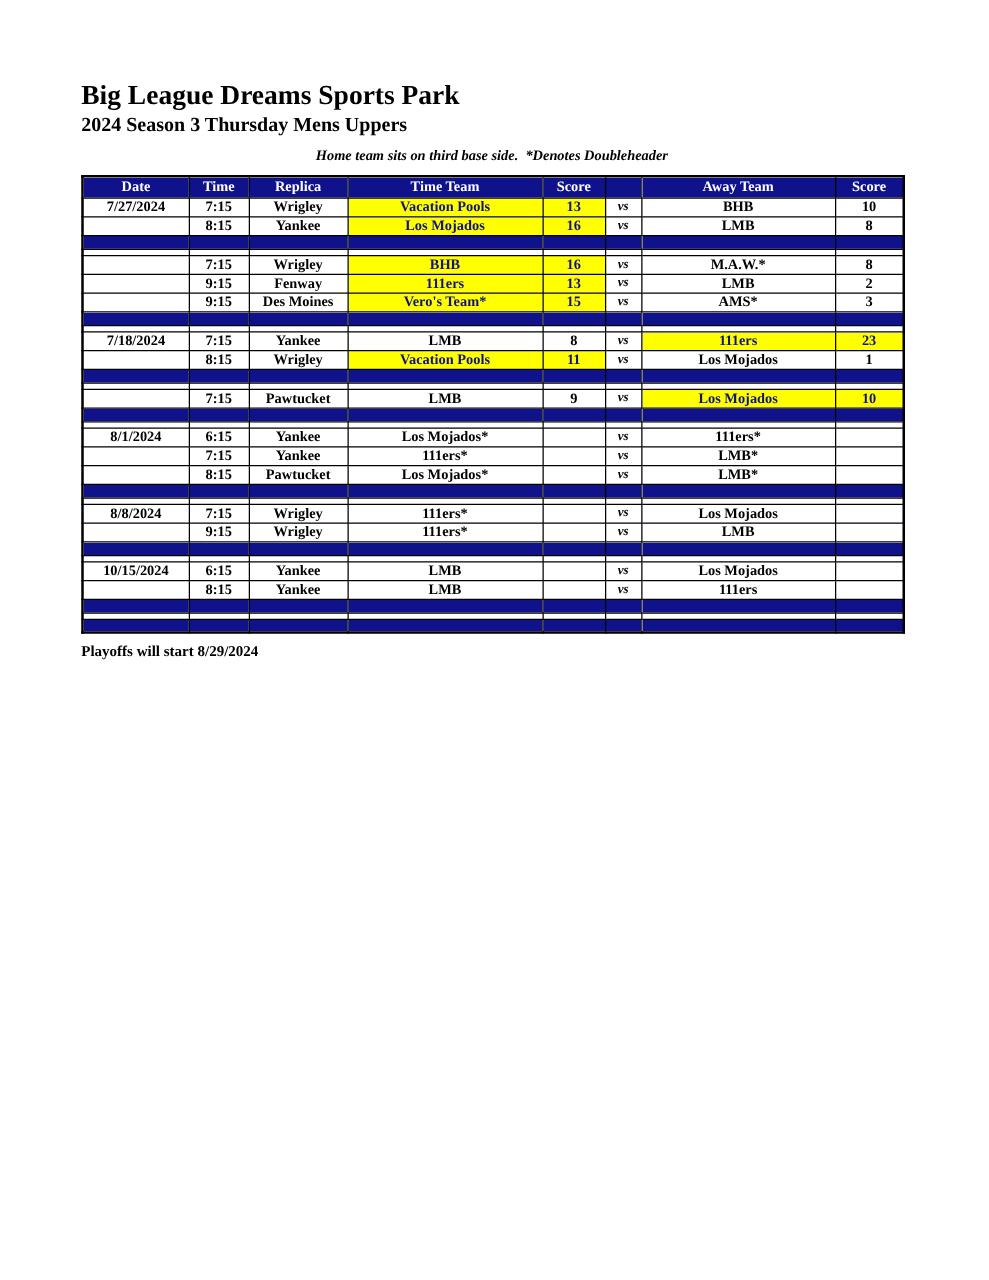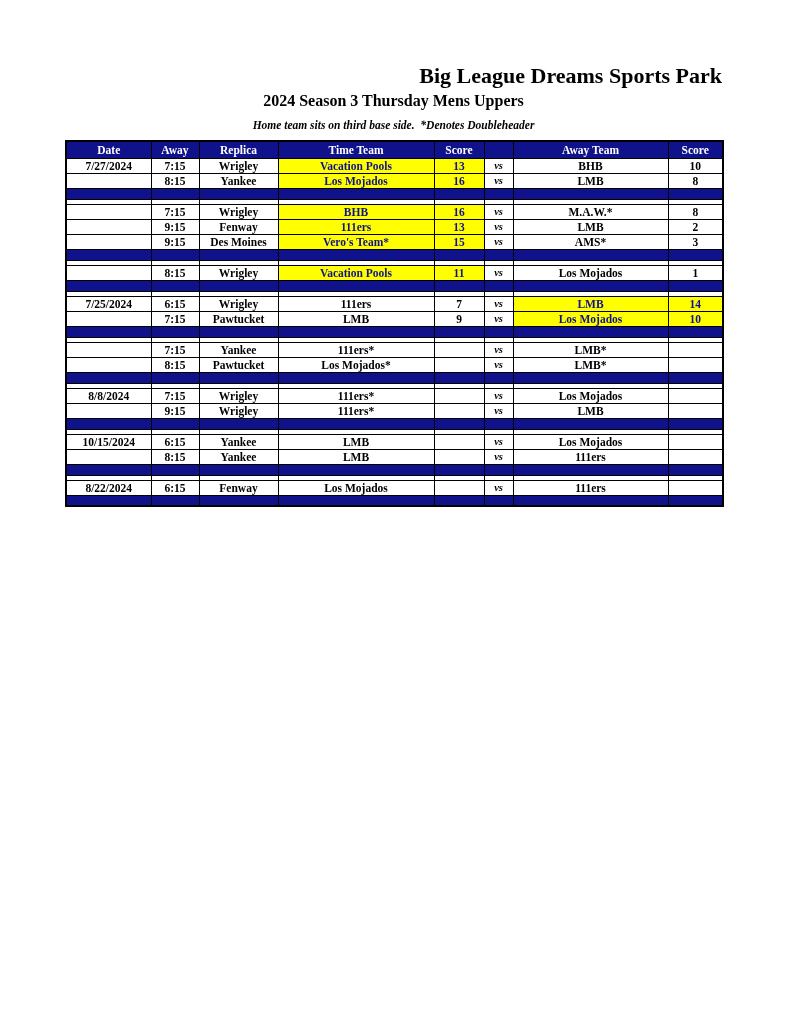"Big League Dreams Sports Park" .title { text-align: right -> left }
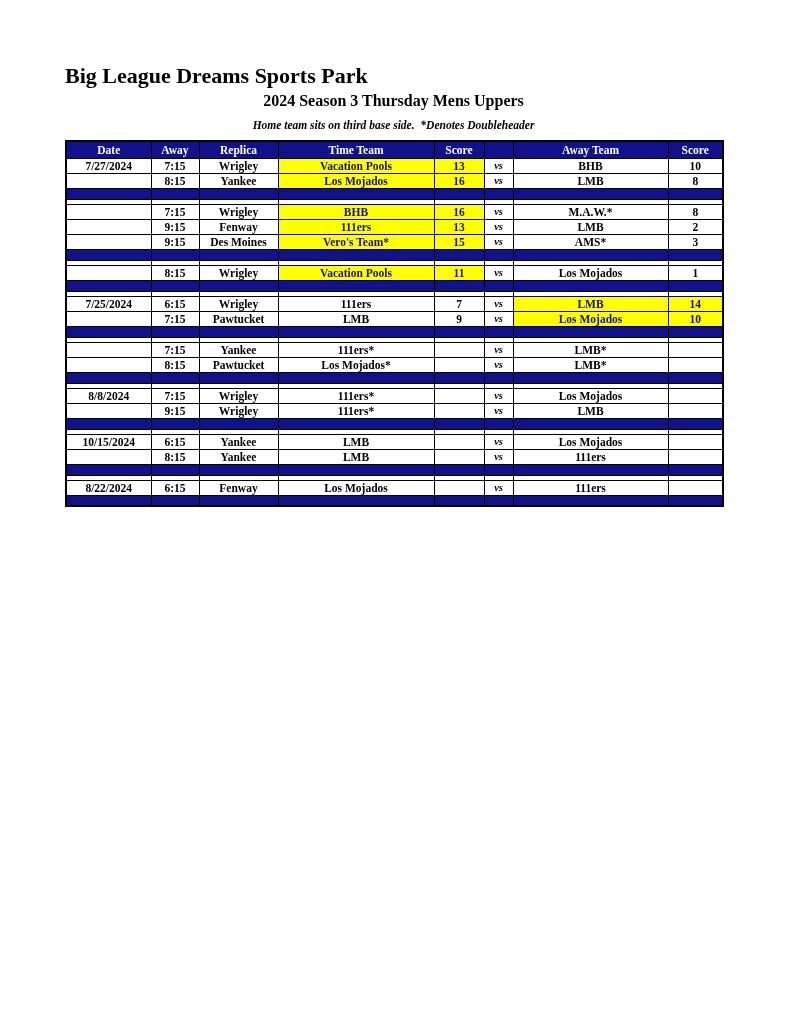"2024 Season 3 Thursday Mens" .subtitle { text-align: center -> left }
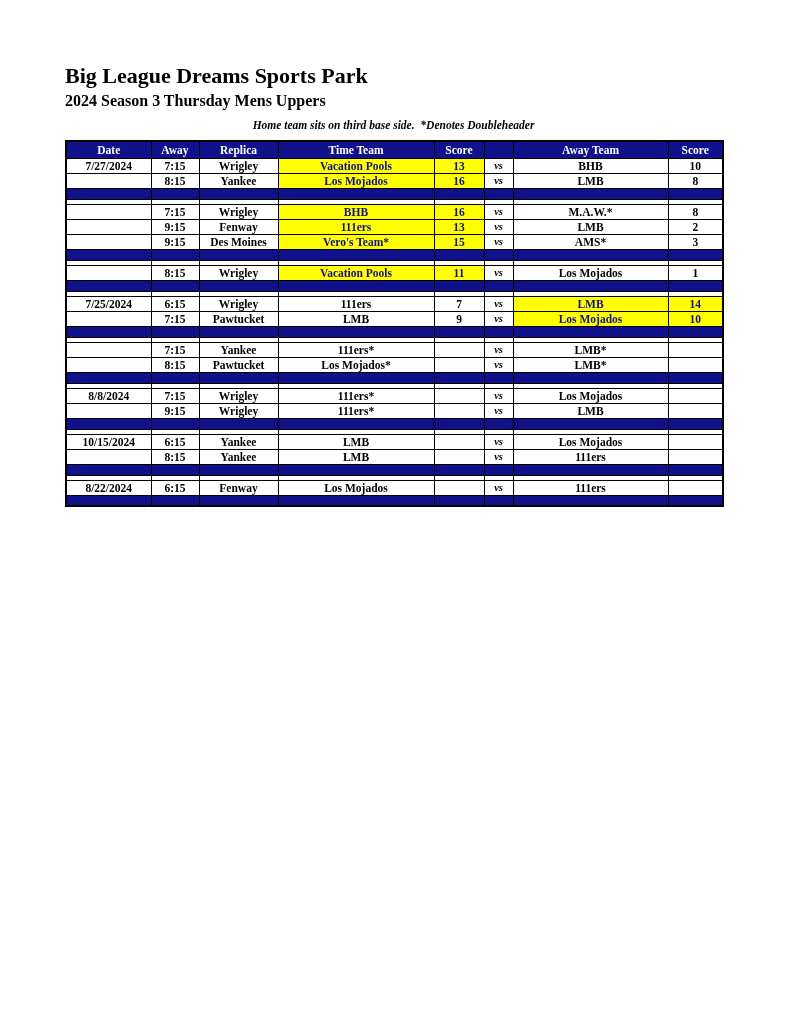"Away" th { text: Away -> Time }
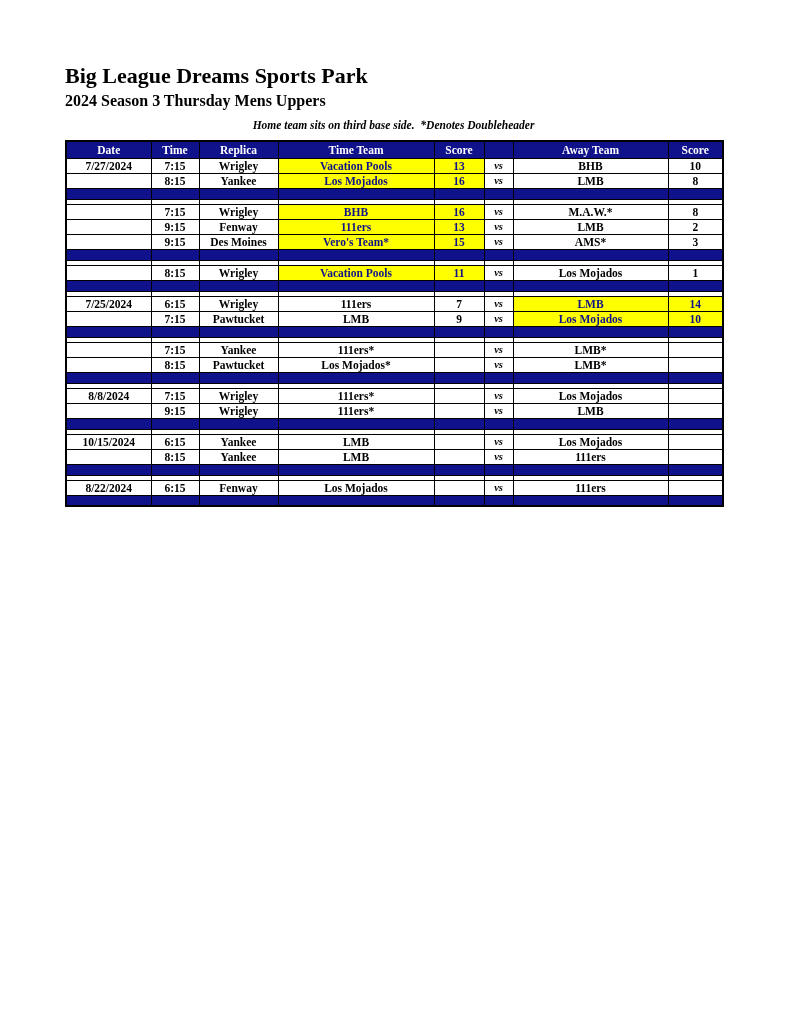"7/18/2024" tr { html: none -> <tr> <td>7/18/2024</td> <td>7:15</td> <td>Yankee</td> <td>LMB</td> <td>8</td> <td>vs</td> <td>111ers</td> <td>23</td> </tr> }
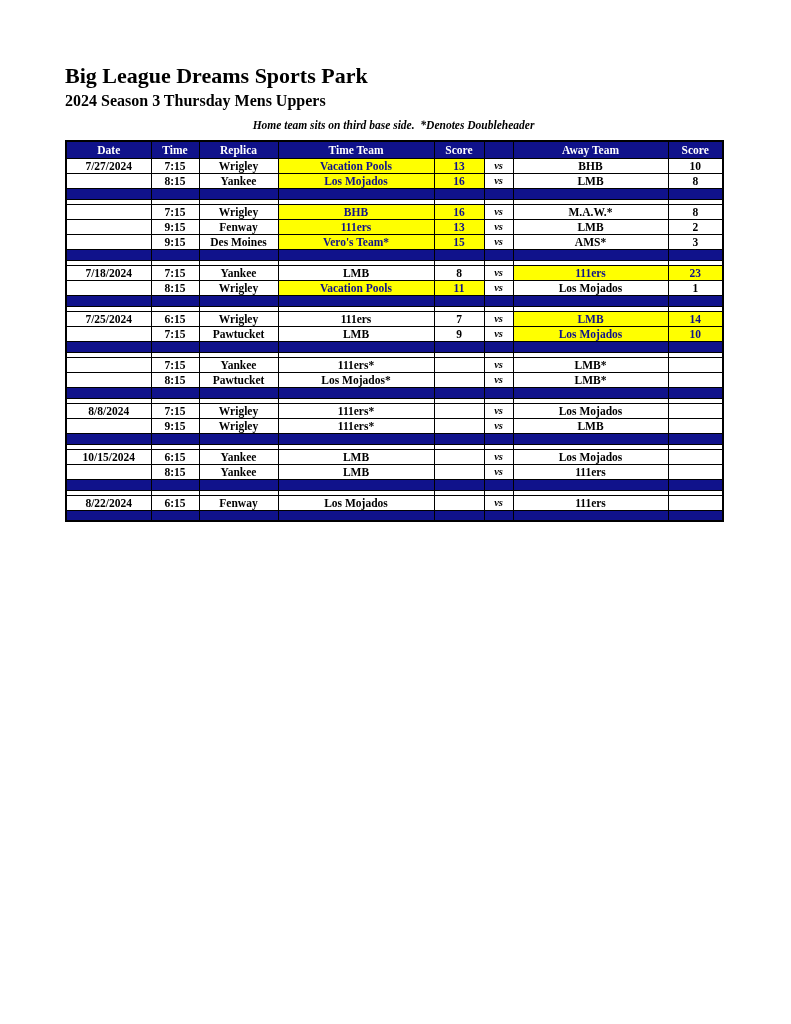"7/25/2024" tr { html: <tr> <td>7/25/2024</td> <td>6:15</td> <td>Wrigley</td> <td>111ers</td> <td>7</td> <td>vs</td> <td>LMB</td> <td>14</td> </tr> -> none }
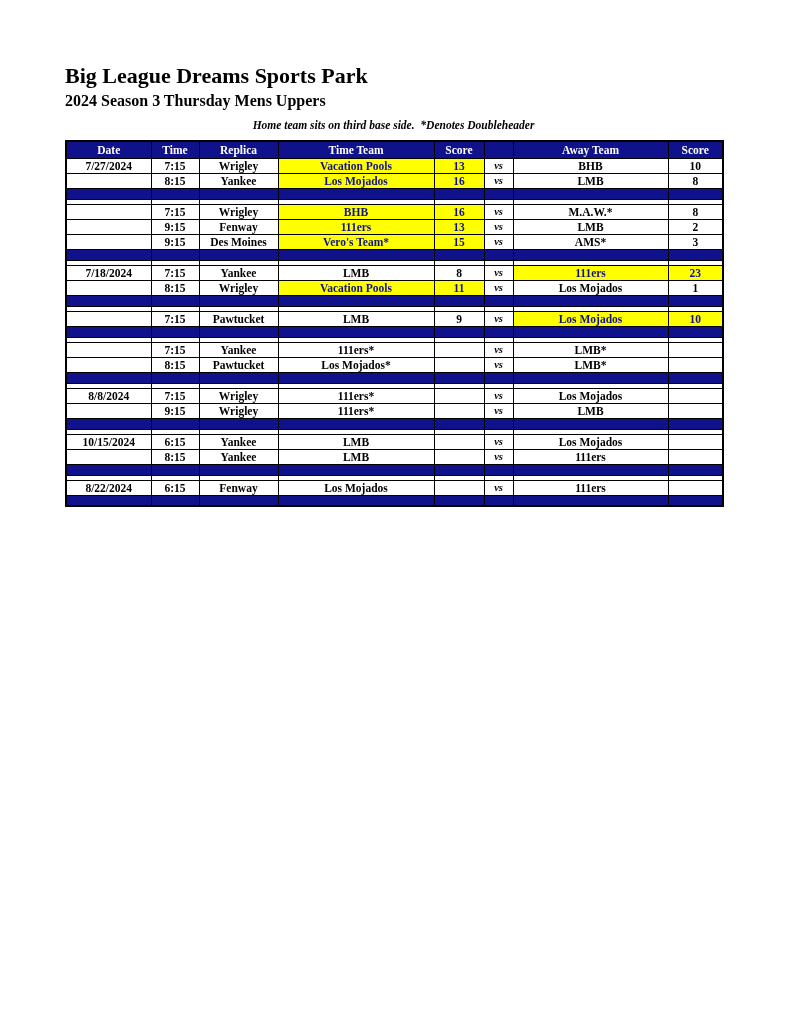"8/1/2024" tr { html: none -> <tr> <td>8/1/2024</td> <td>6:15</td> <td>Yankee</td> <td>Los Mojados*</td> <td></td> <td>vs</td> <td>111ers*</td> <td></td> </tr> }
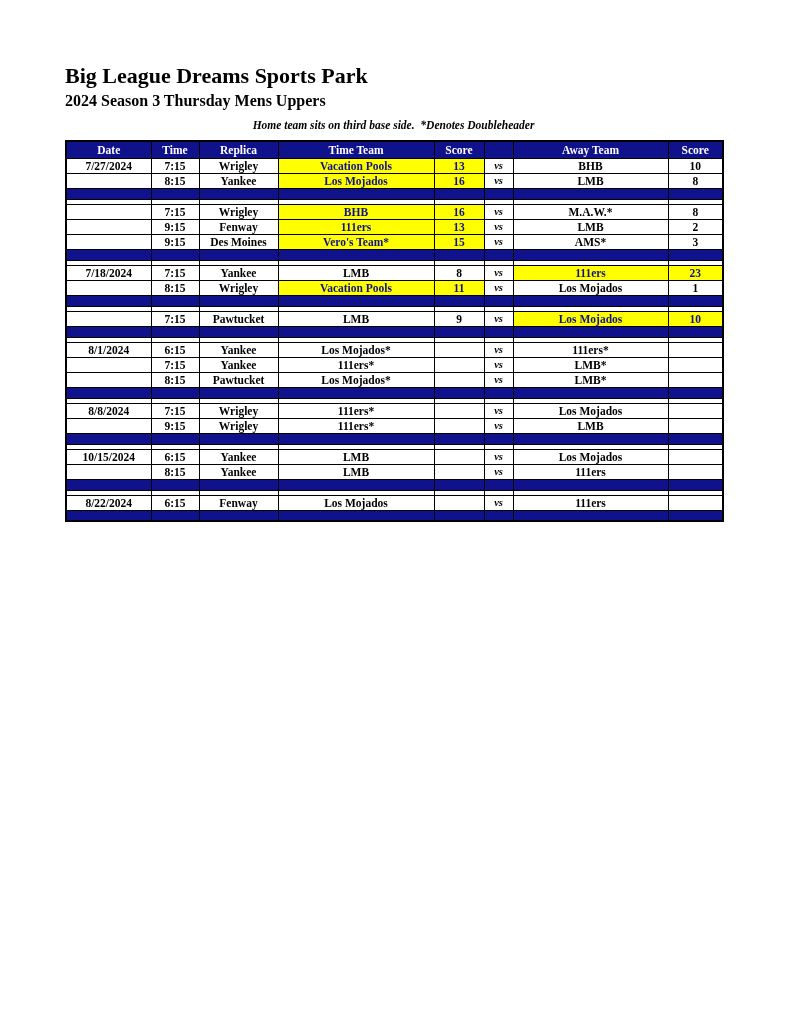"8/22/2024" tr { html: <tr> <td>8/22/2024</td> <td>6:15</td> <td>Fenway</td> <td>Los Mojados</td> <td></td> <td>vs</td> <td>111ers</td> <td></td> </tr> -> none }
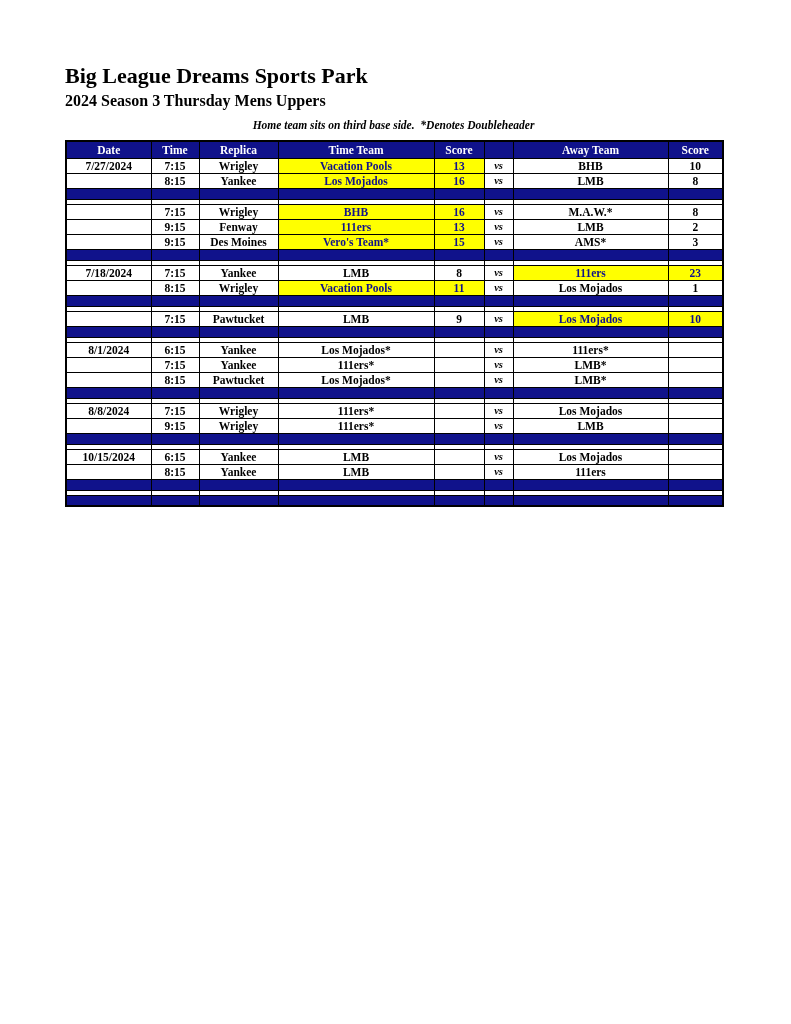"Playoffs will start 8/29/2024" div.footer { html: none -> <div>Playoffs will start 8/29/2024</div> }
